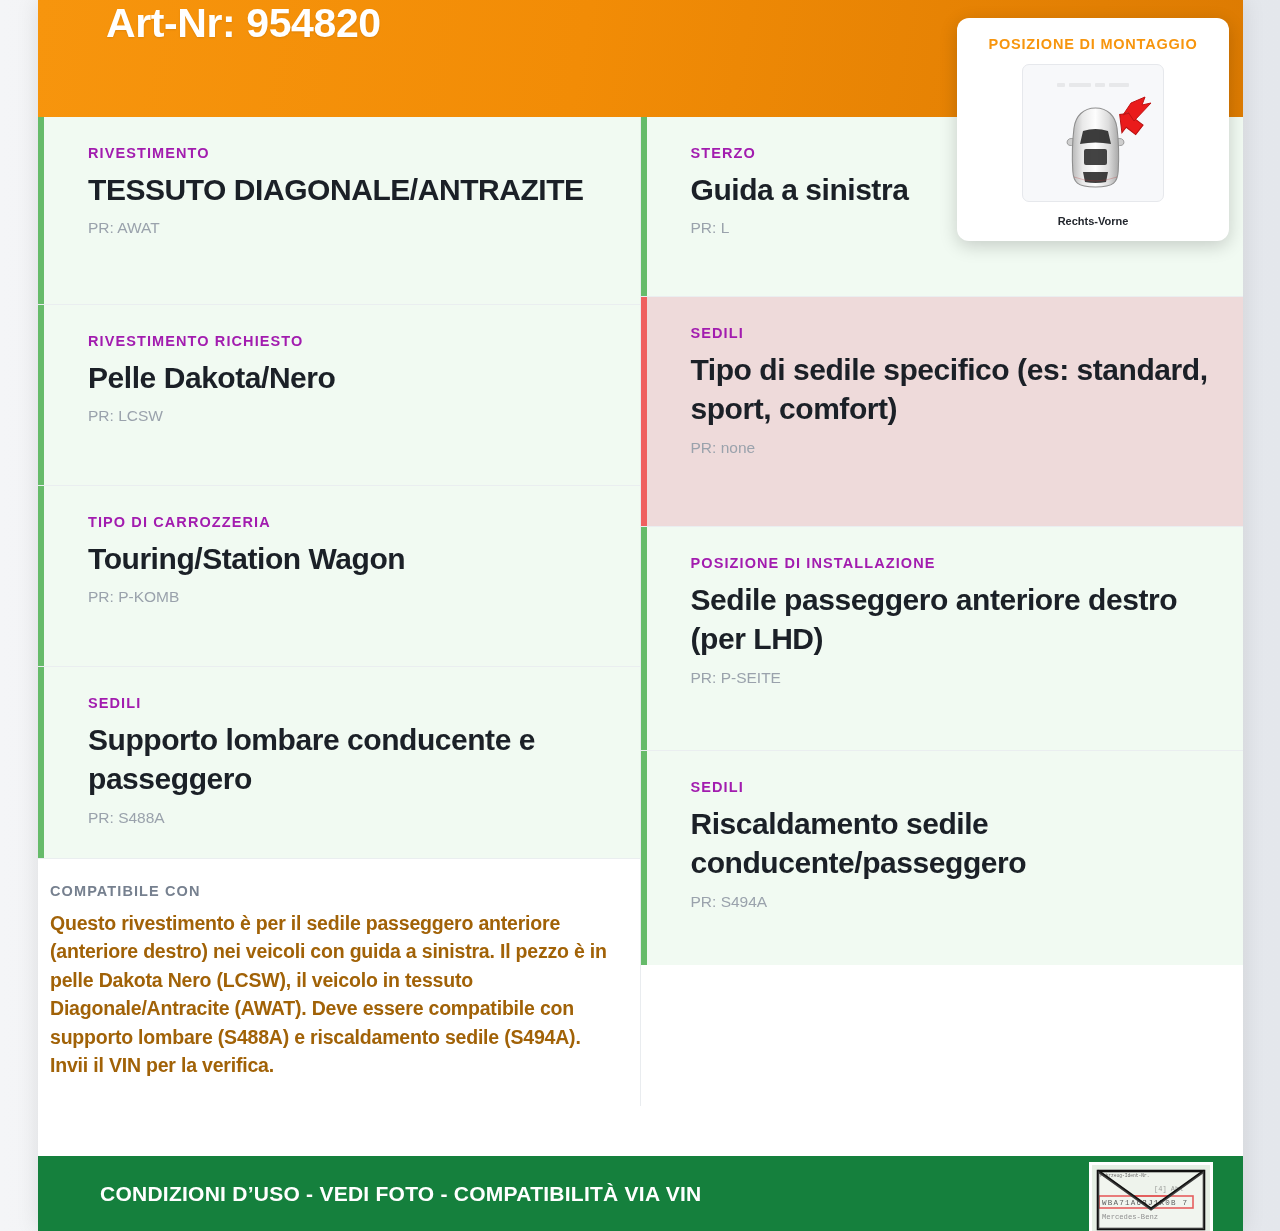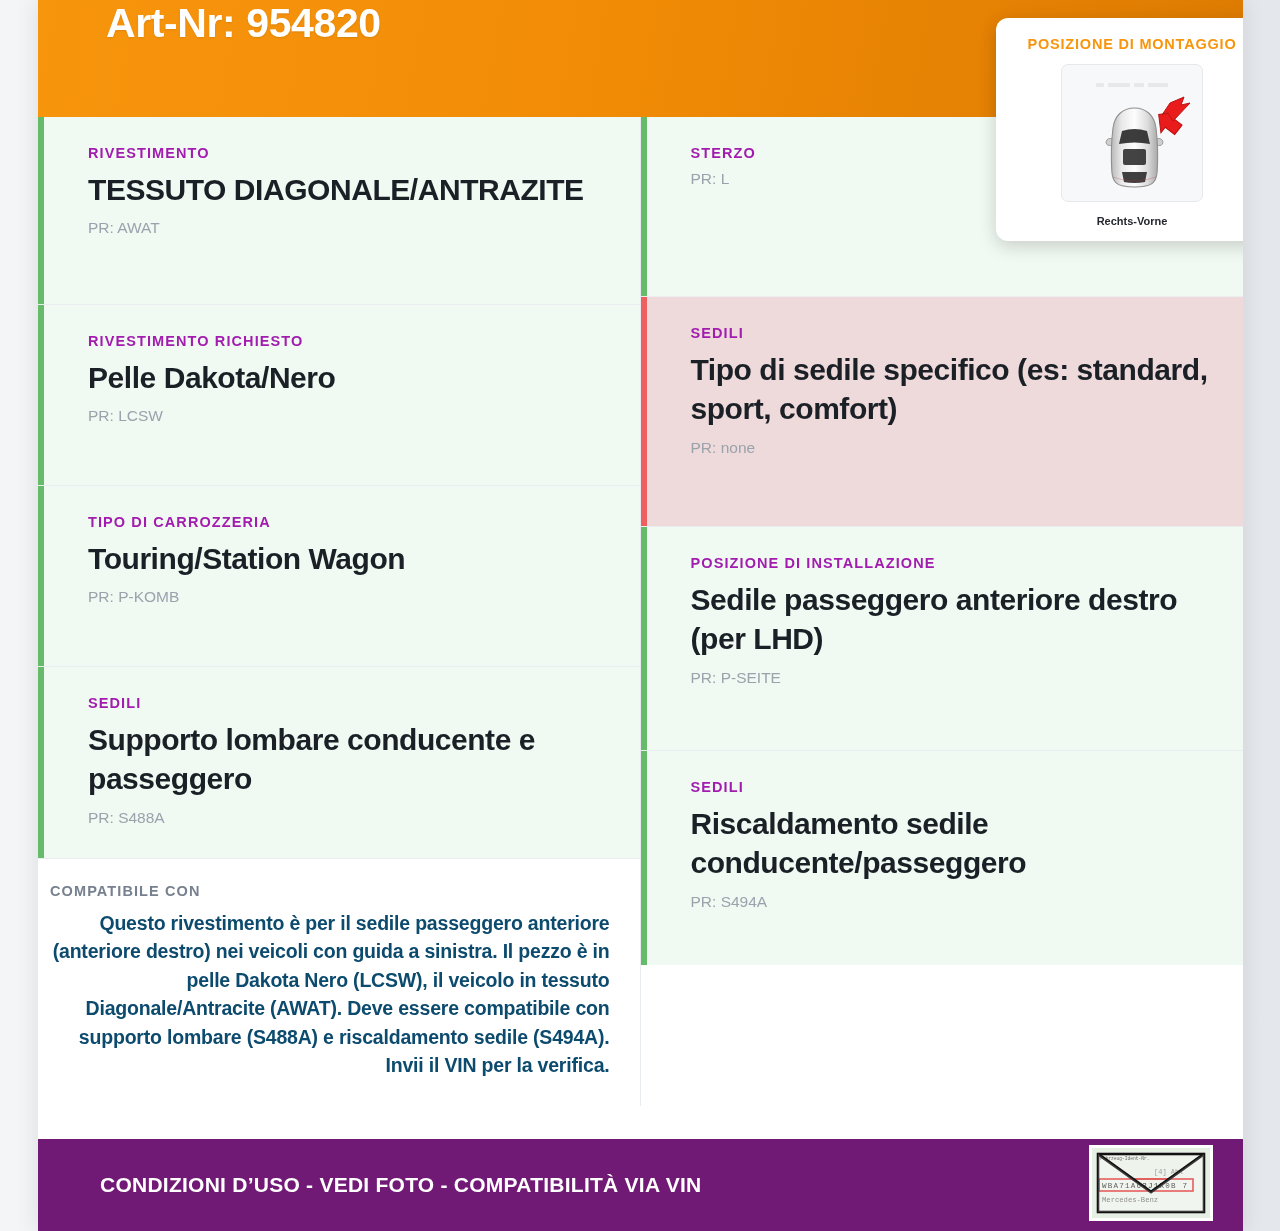"POSIZIONE DI MONTAGGIO" .mount-badge { left: 958px -> 919px }
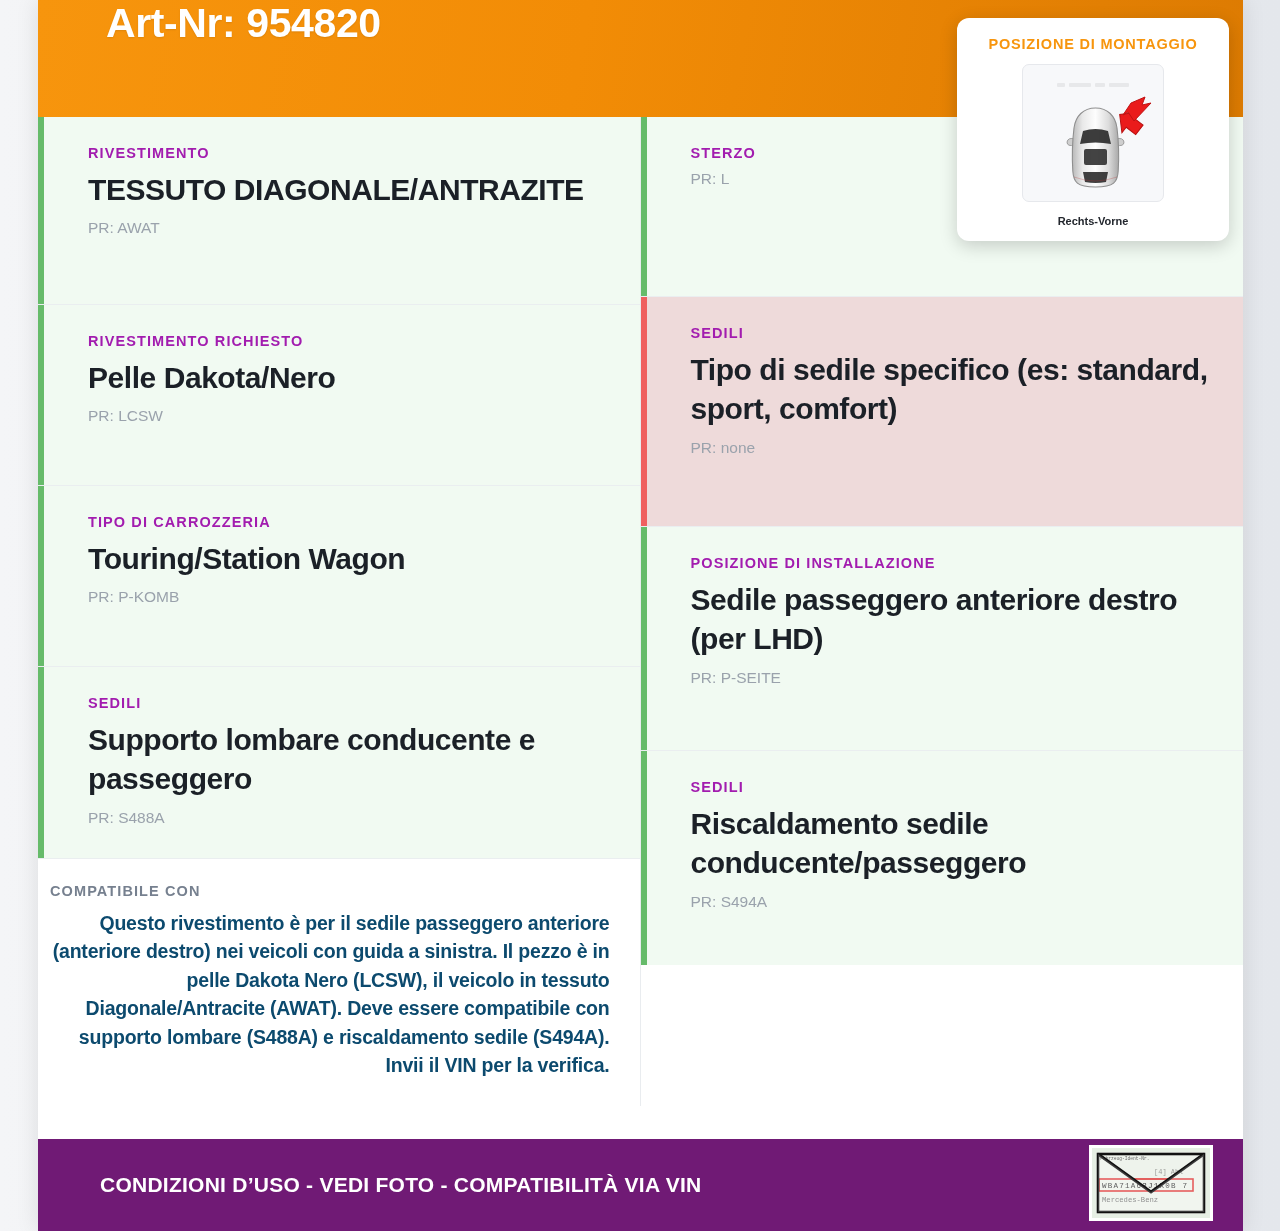"Guida a sinistra" div.spec-value { html: none -> <div>Guida a sinistra</div> }
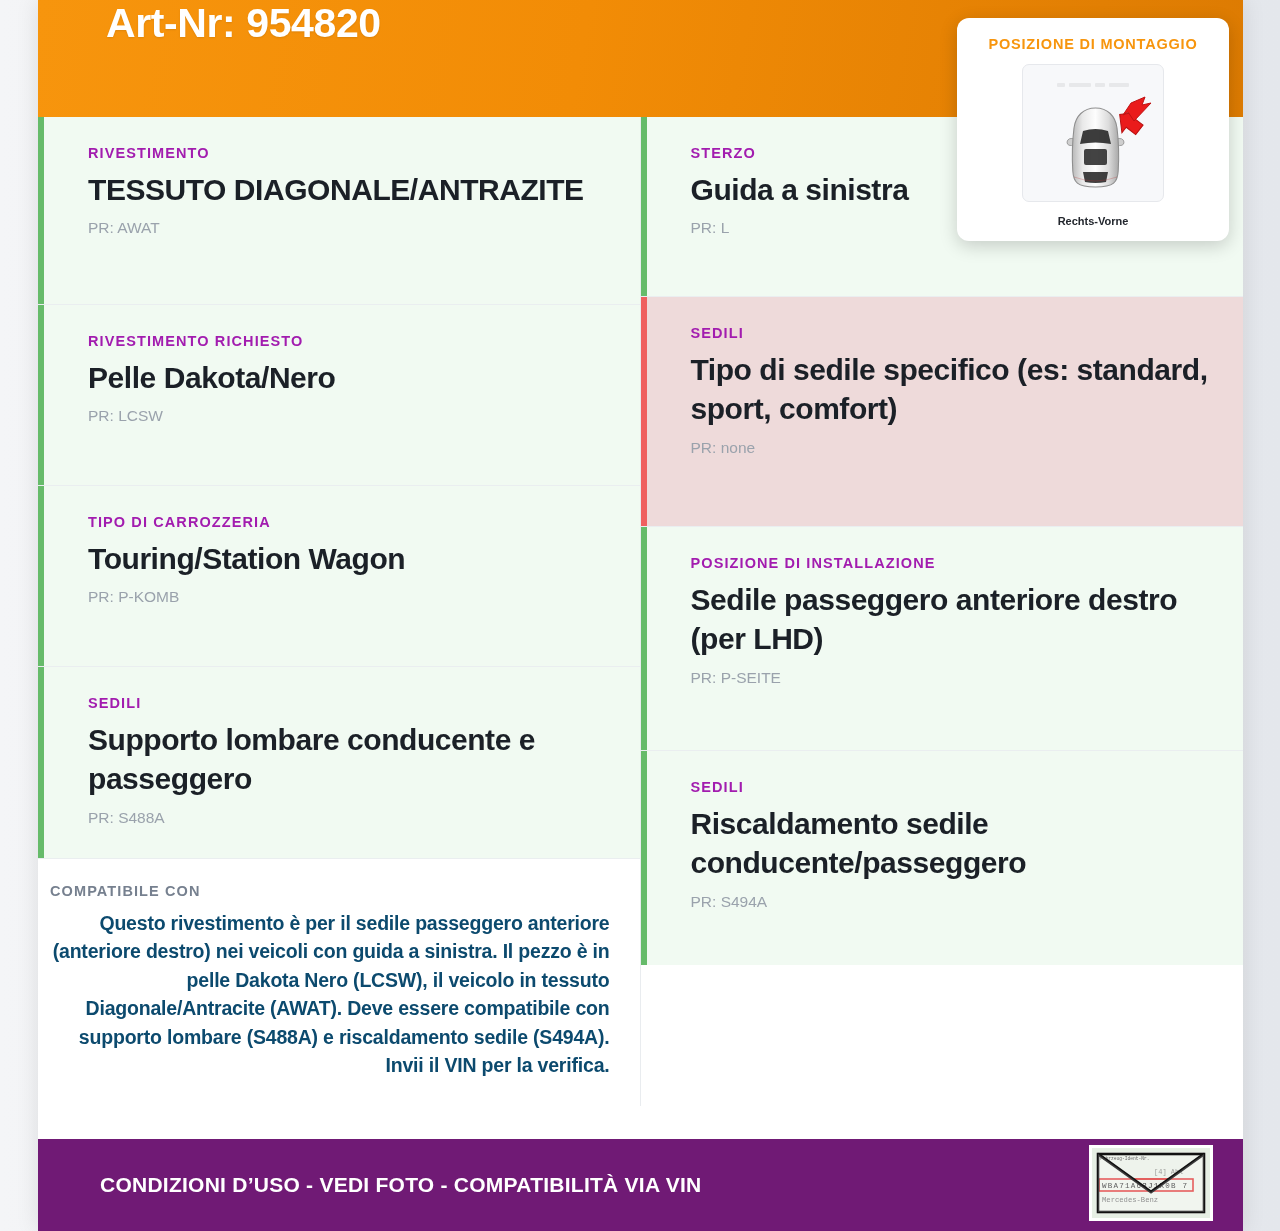"Questo rivestimento è per il" .compat-text { color: #0c4a6e -> #a16207; text-align: right -> none }
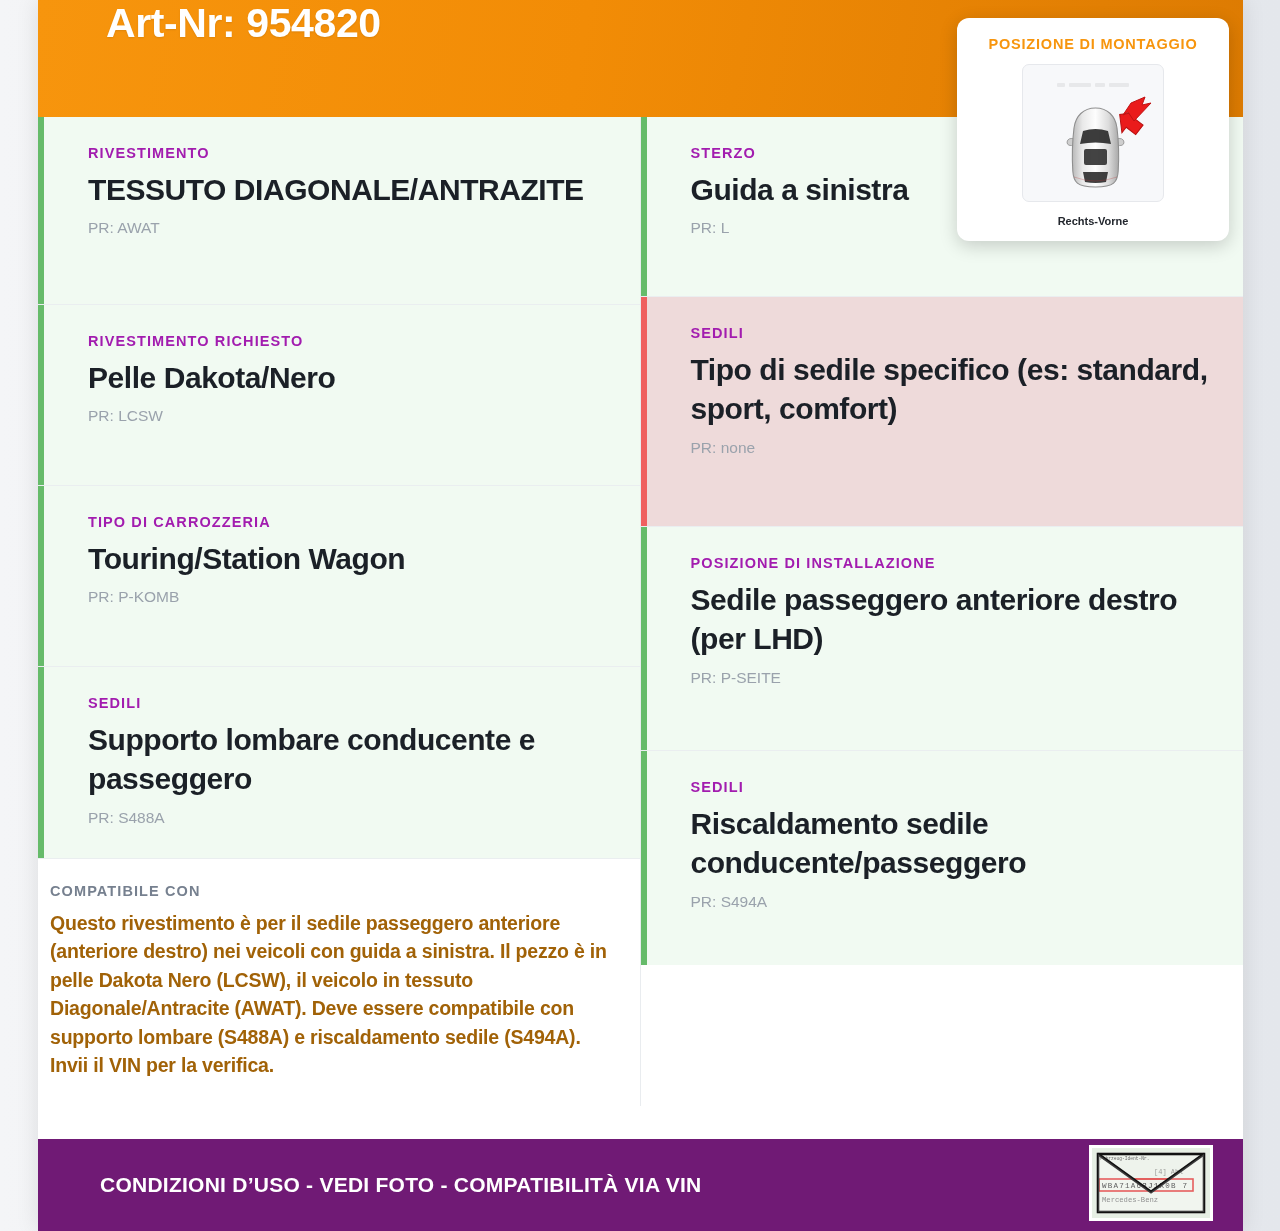"CONDIZIONI D’USO - VEDI FOTO" .footer { background: #701a75 -> #15803d; height: 92px -> 75px }
